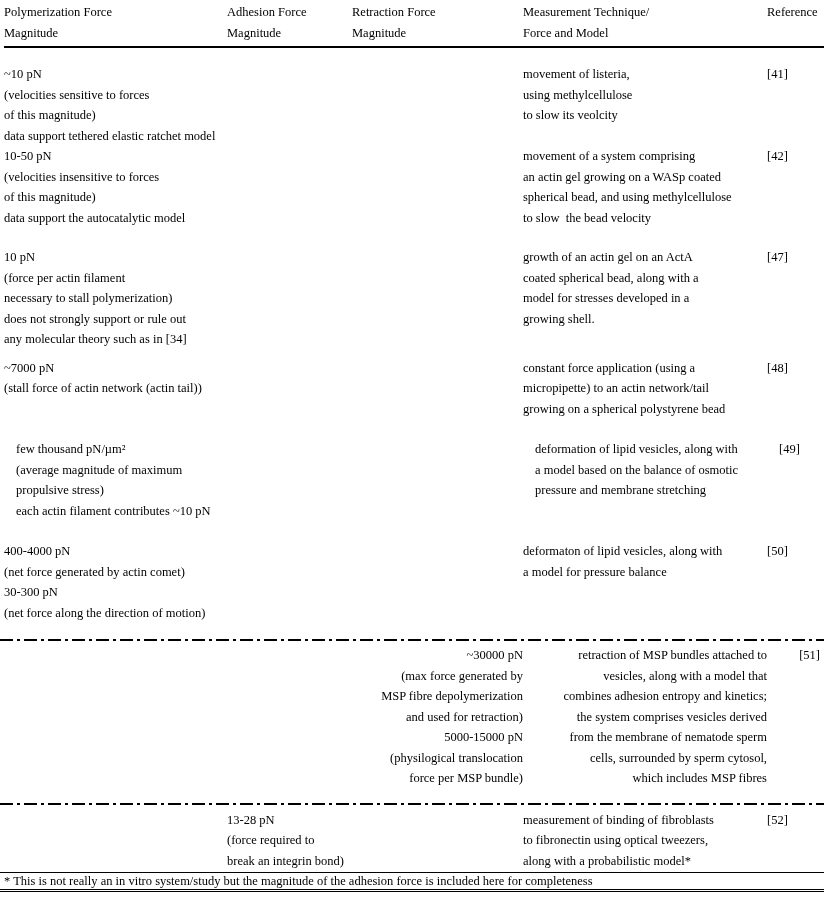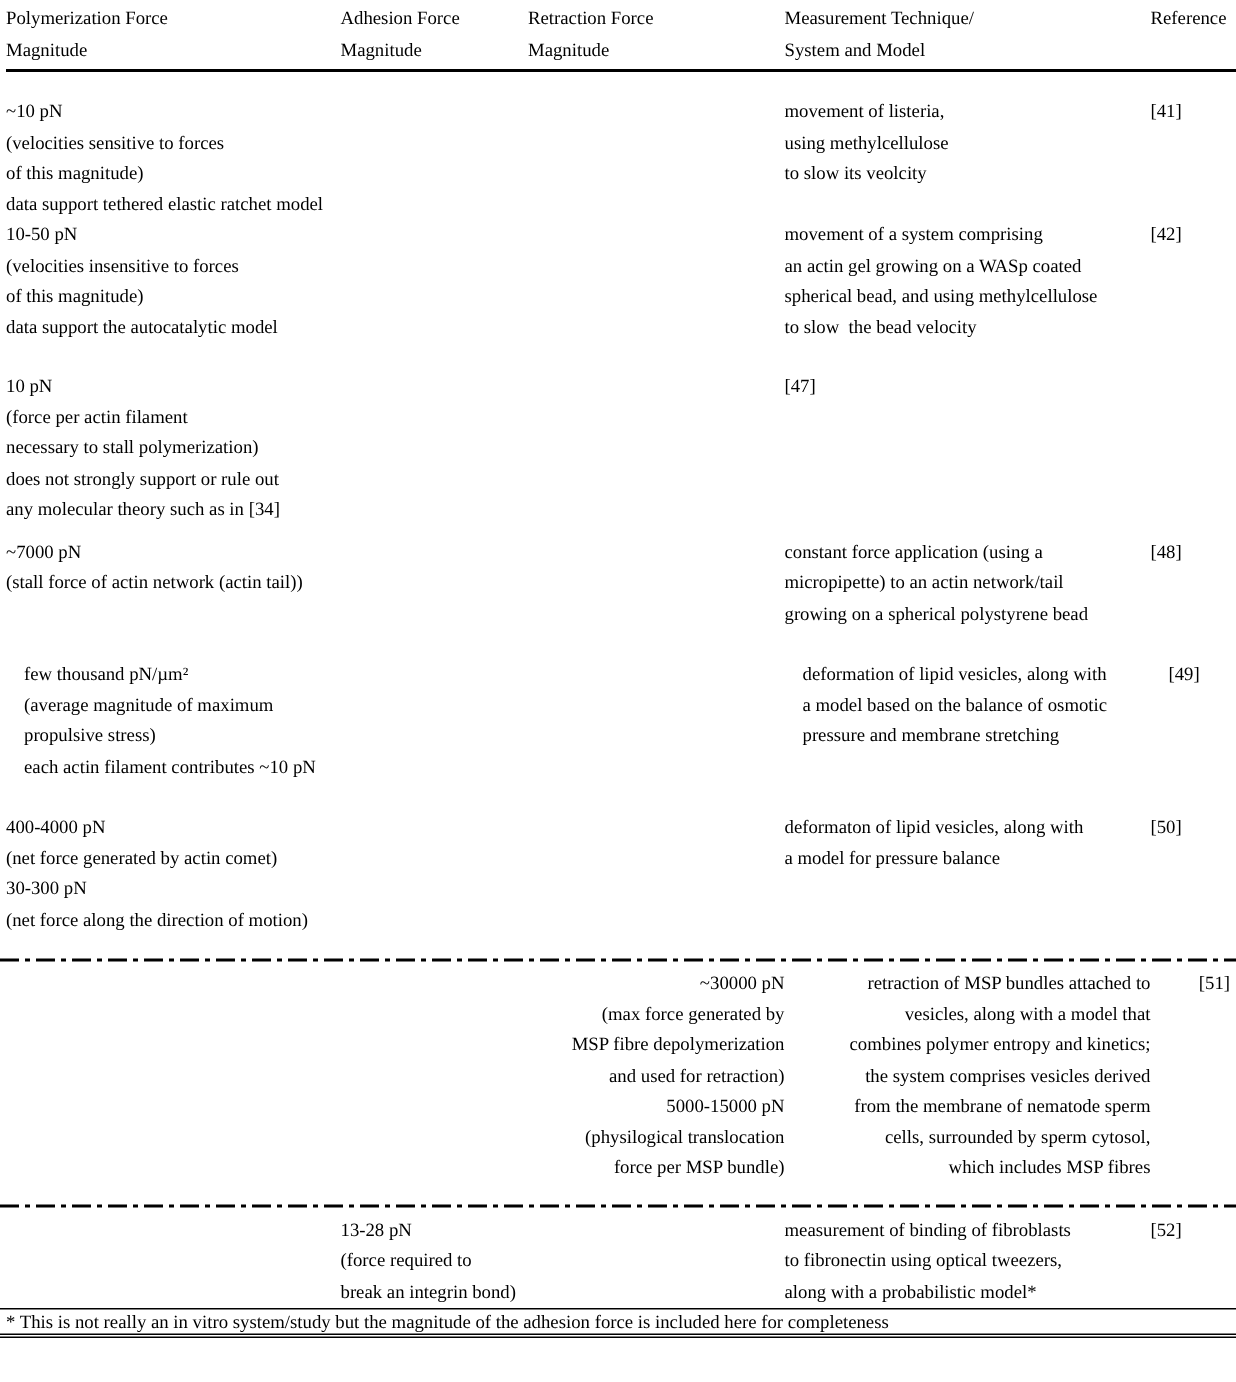"Measurement Technique/" div.cell { text: System -> Force }
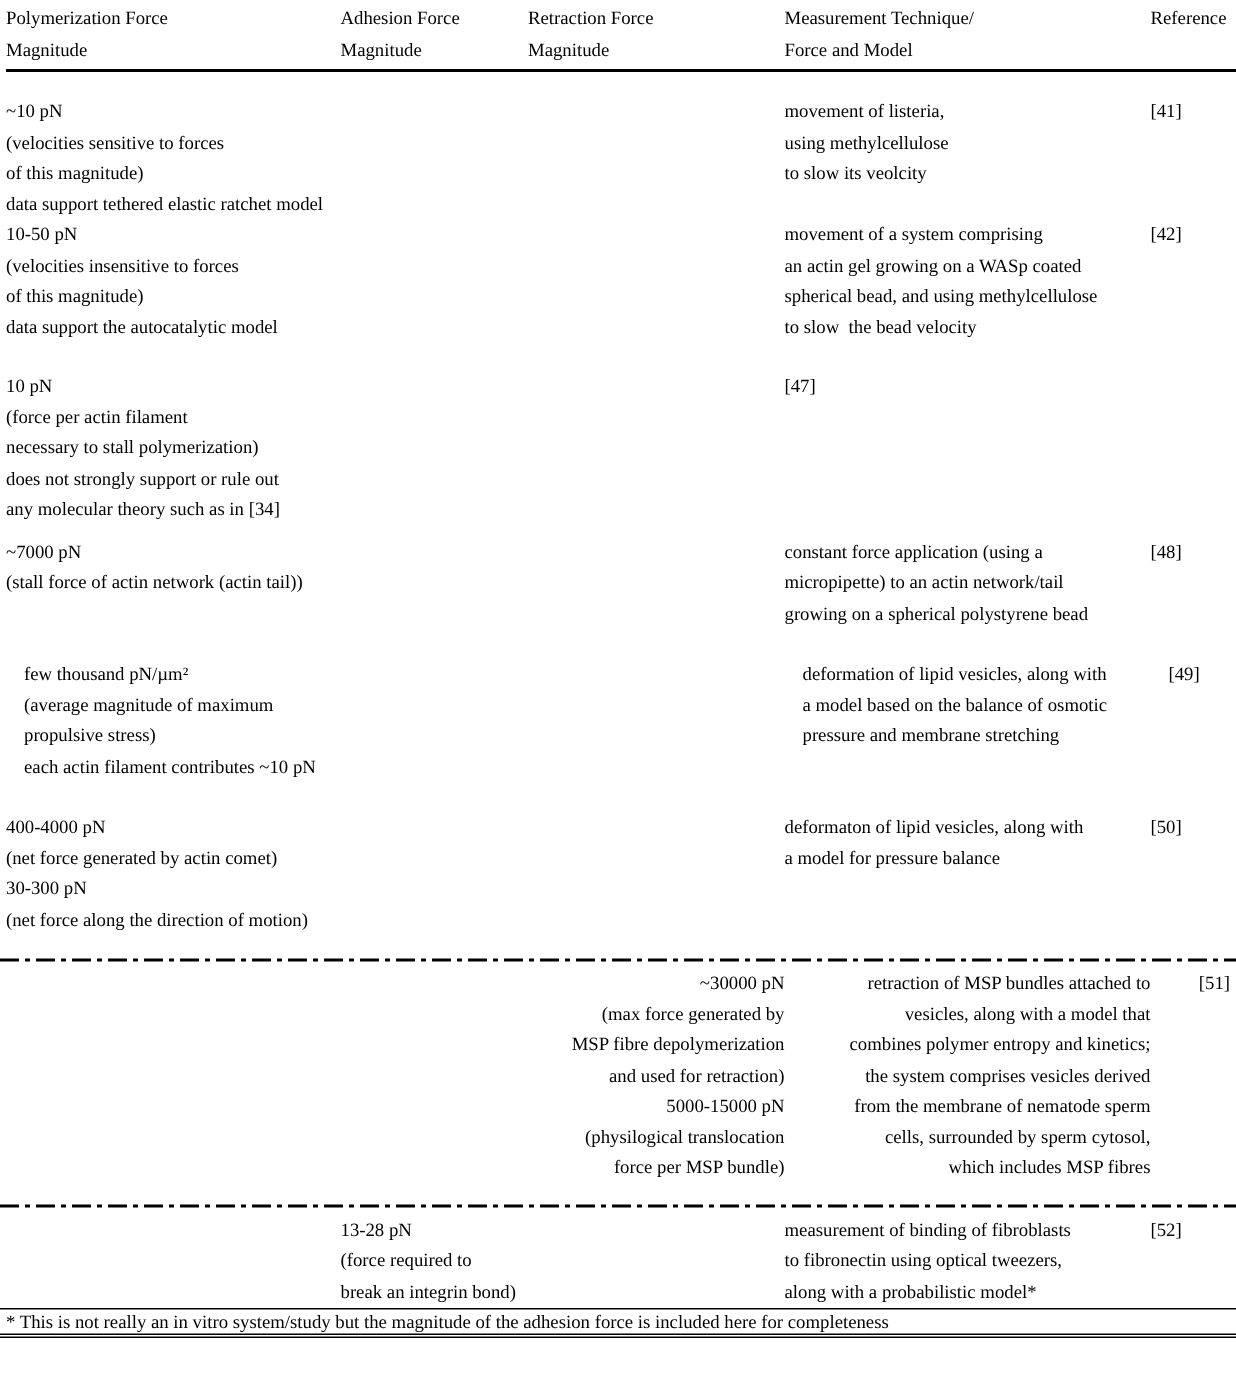"growth of an actin gel" div.cell { html: none -> <div>growth of an actin gel on an ActA coated spherical bead, along with a model for stresses developed in a growing shell.</div> }
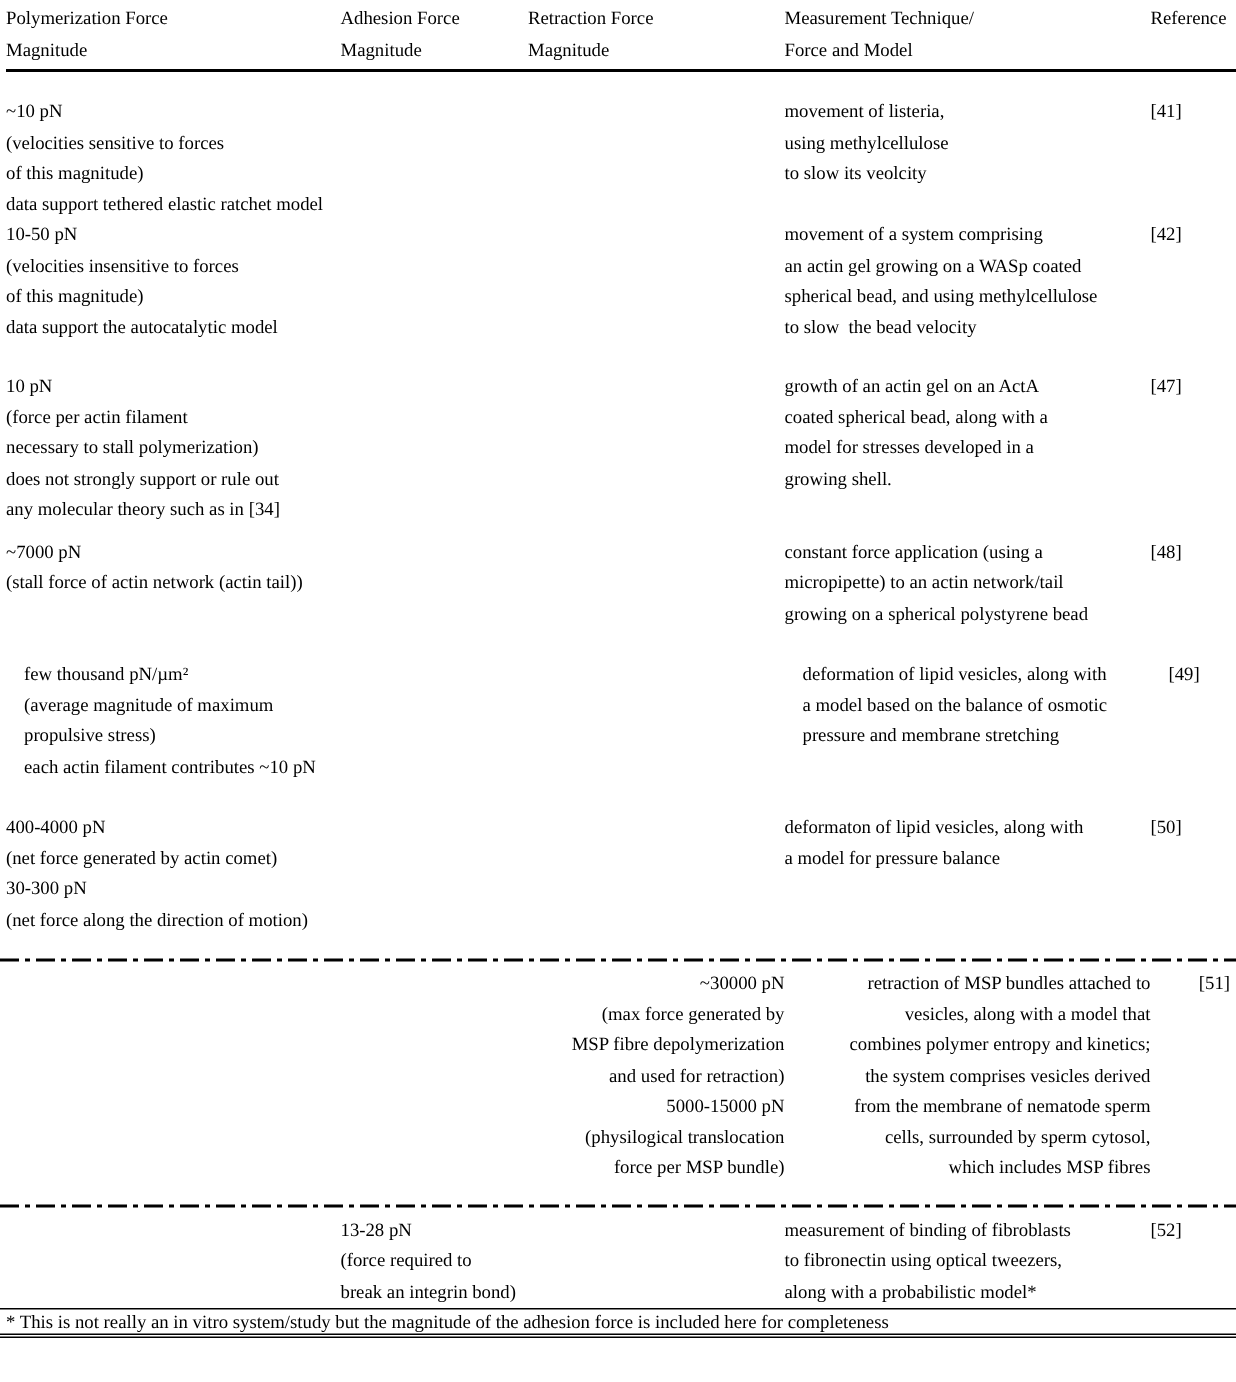"retraction of MSP bundles attached" div.cell { text: polymer -> adhesion }
